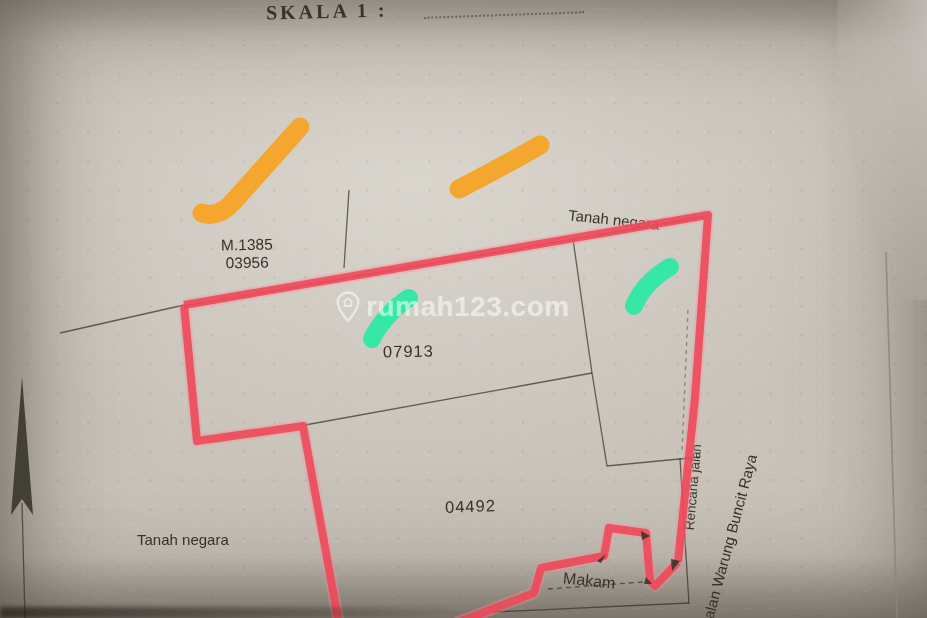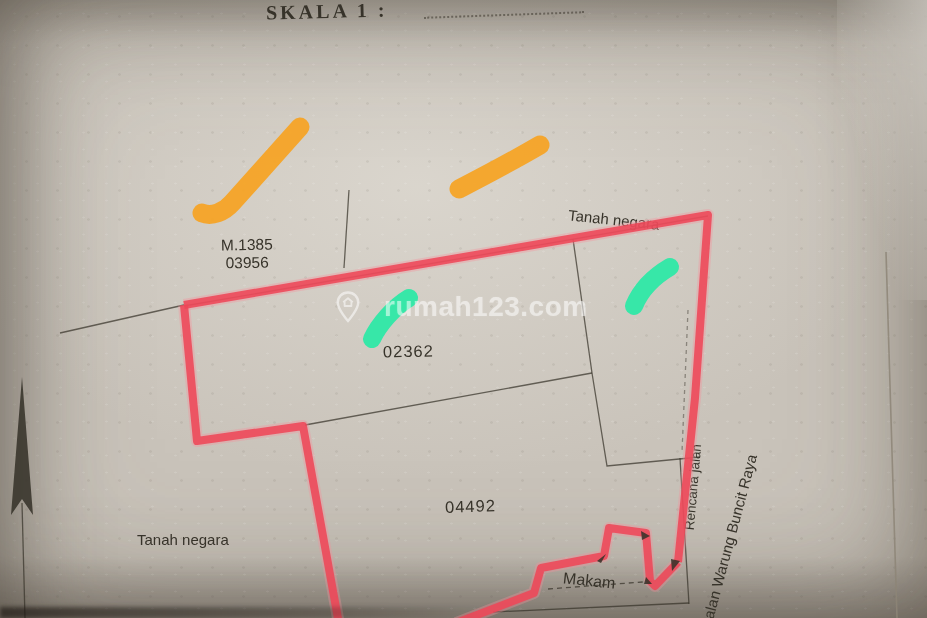"rumah123.com" .watermark { gap: 24px -> 6px }
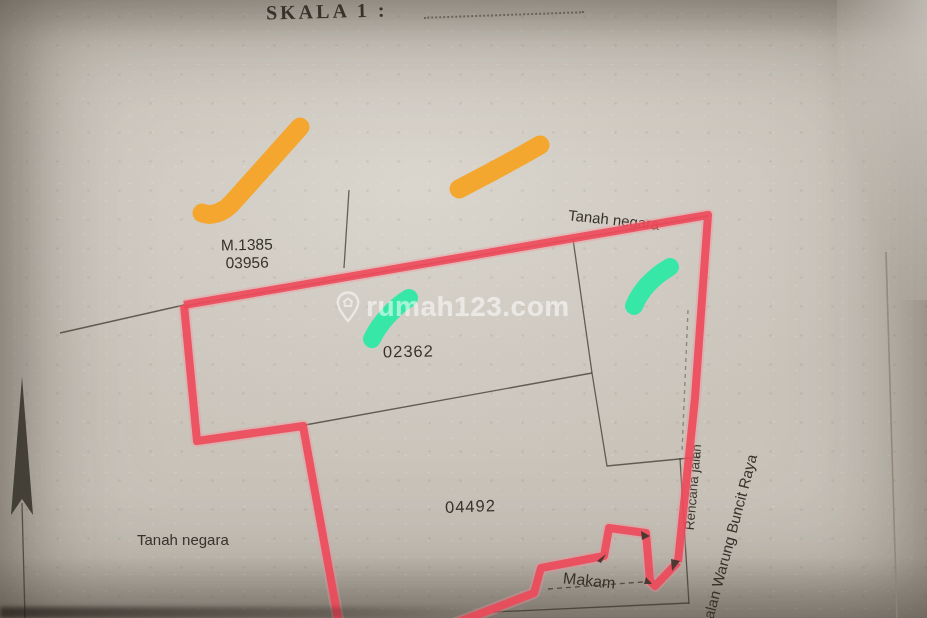"02362" div.lbl { text: 02362 -> 07913 }
